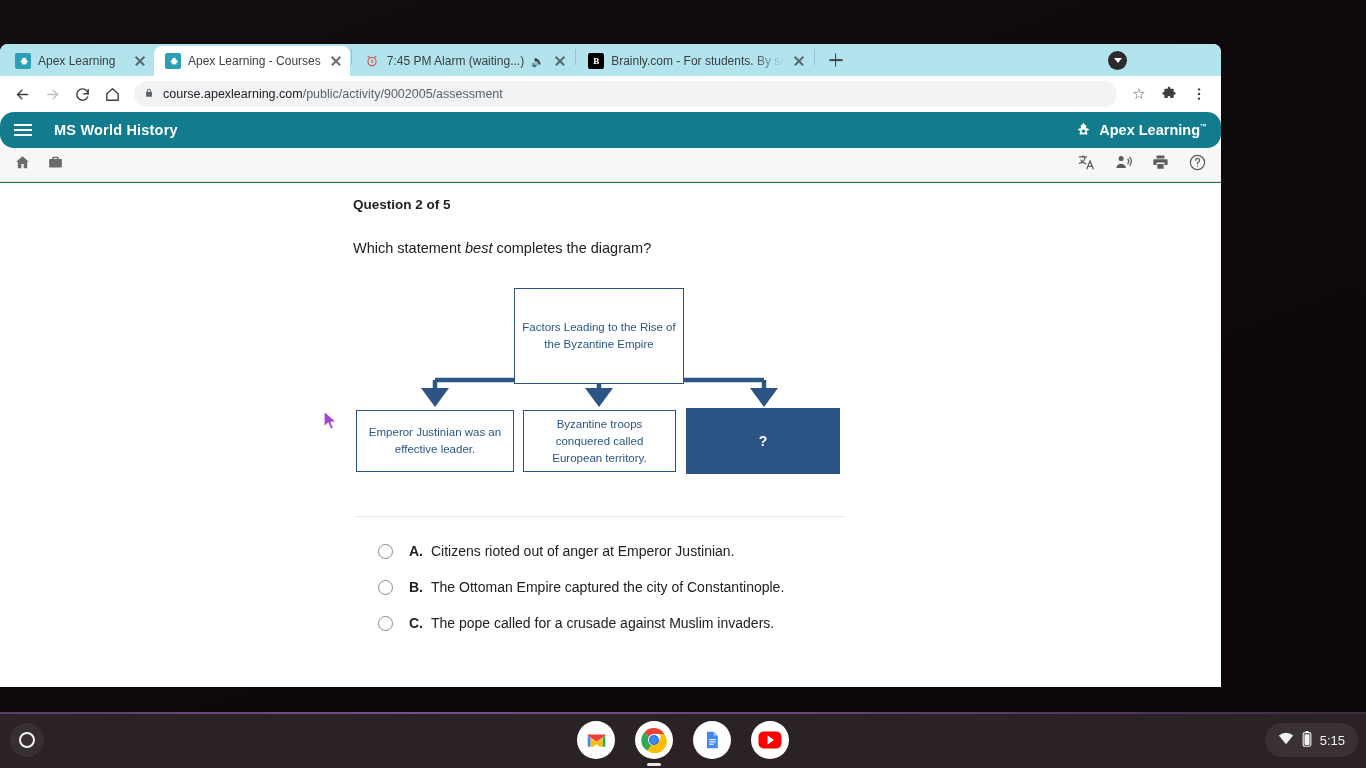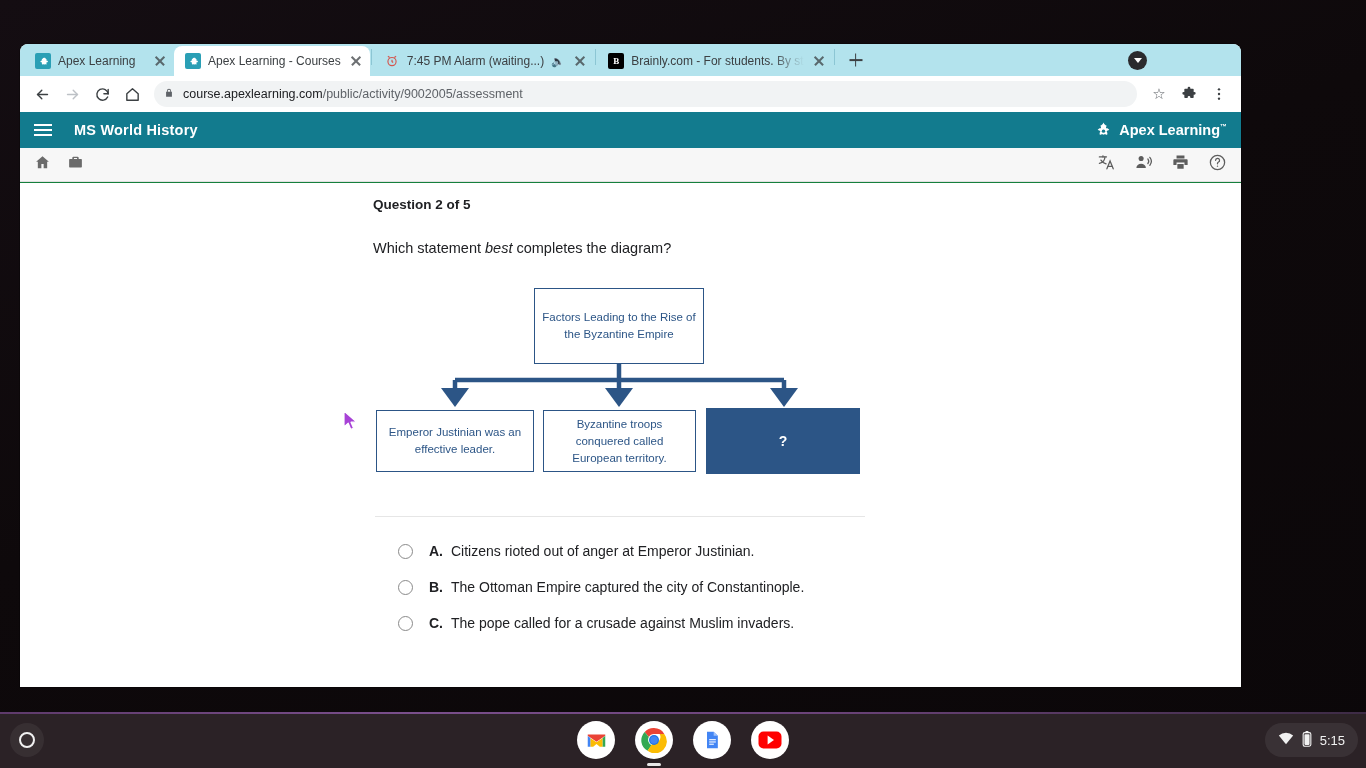"Apex Learning" #browser { left: 20px -> 0 }
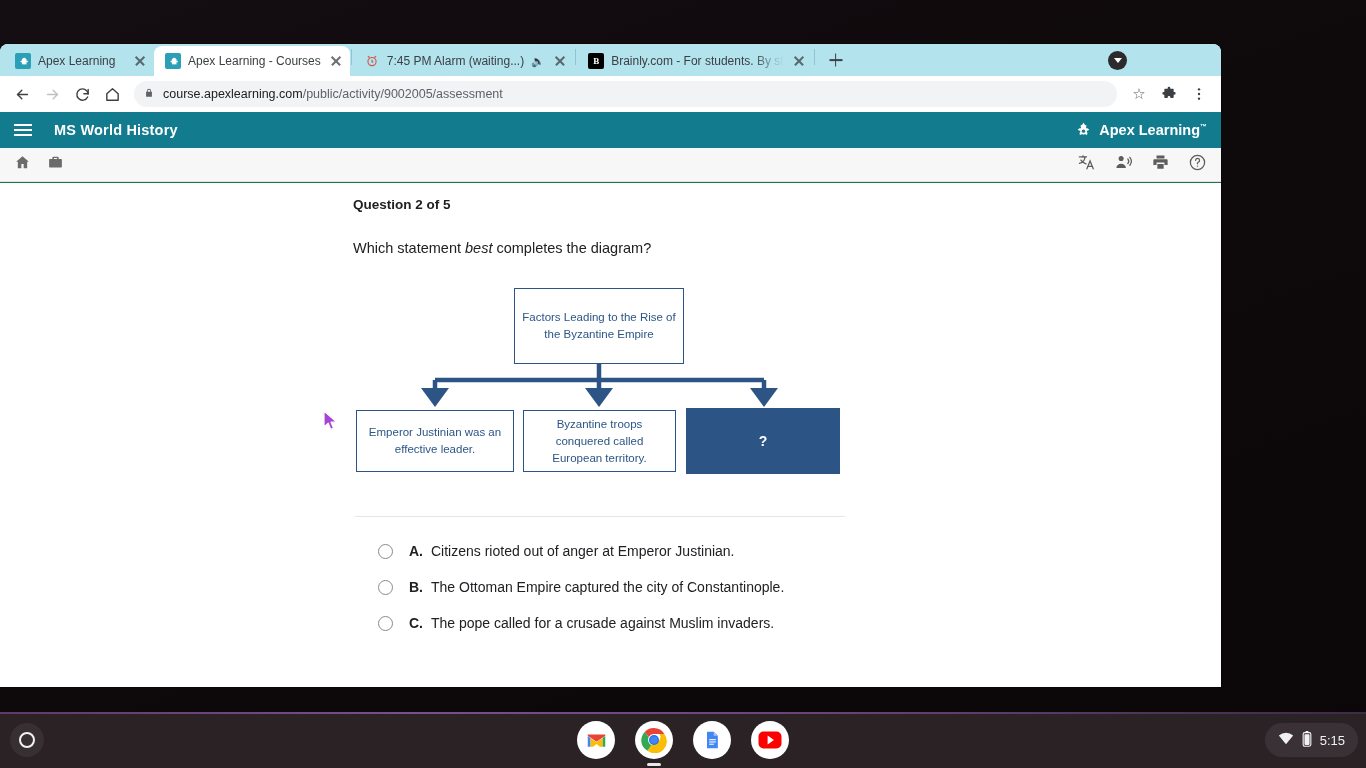"MS World History" #apexheader { border-radius: none -> 14px }
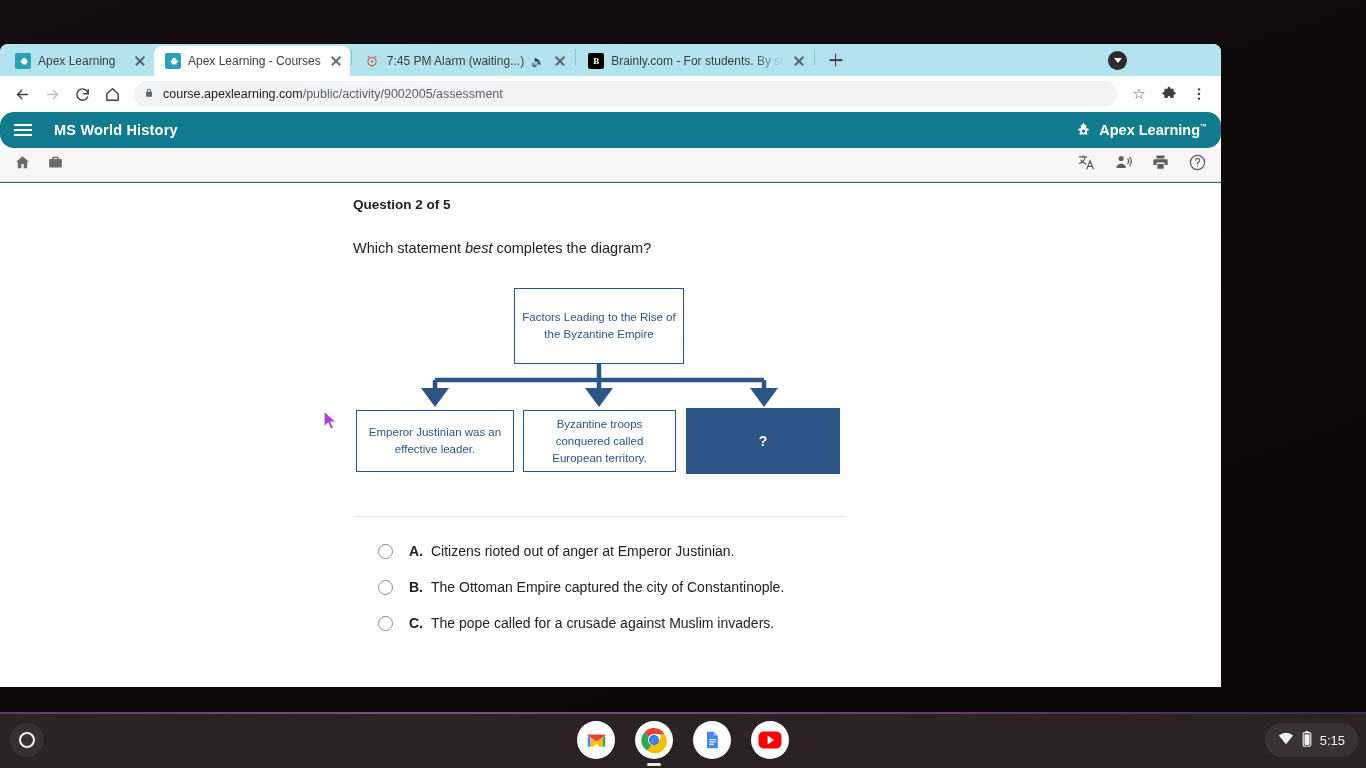"Factors Leading to the Rise" #dtop { height: 76px -> 96px }
